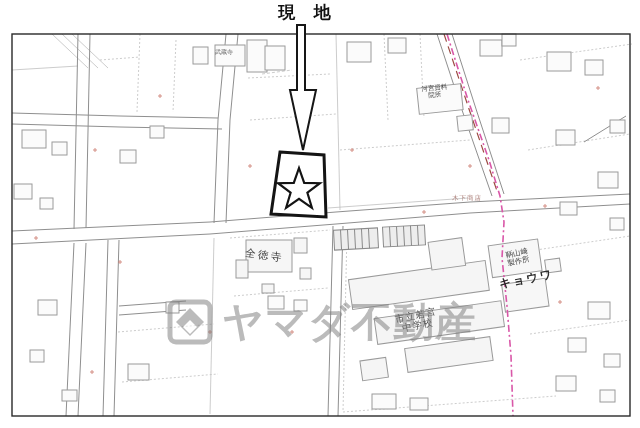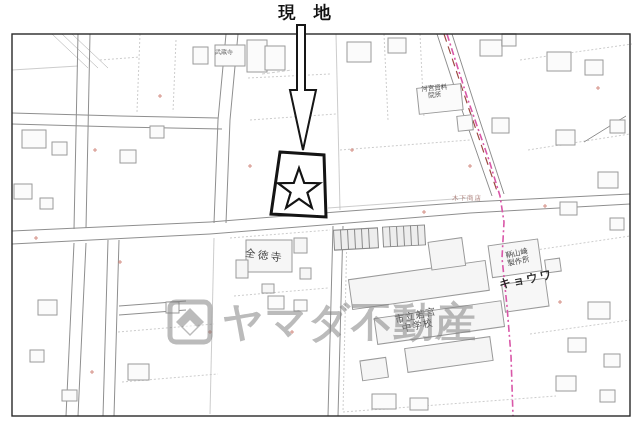"現 地" .page { font-family: Liberation Serif, serif -> Liberation Sans, sans-serif }
